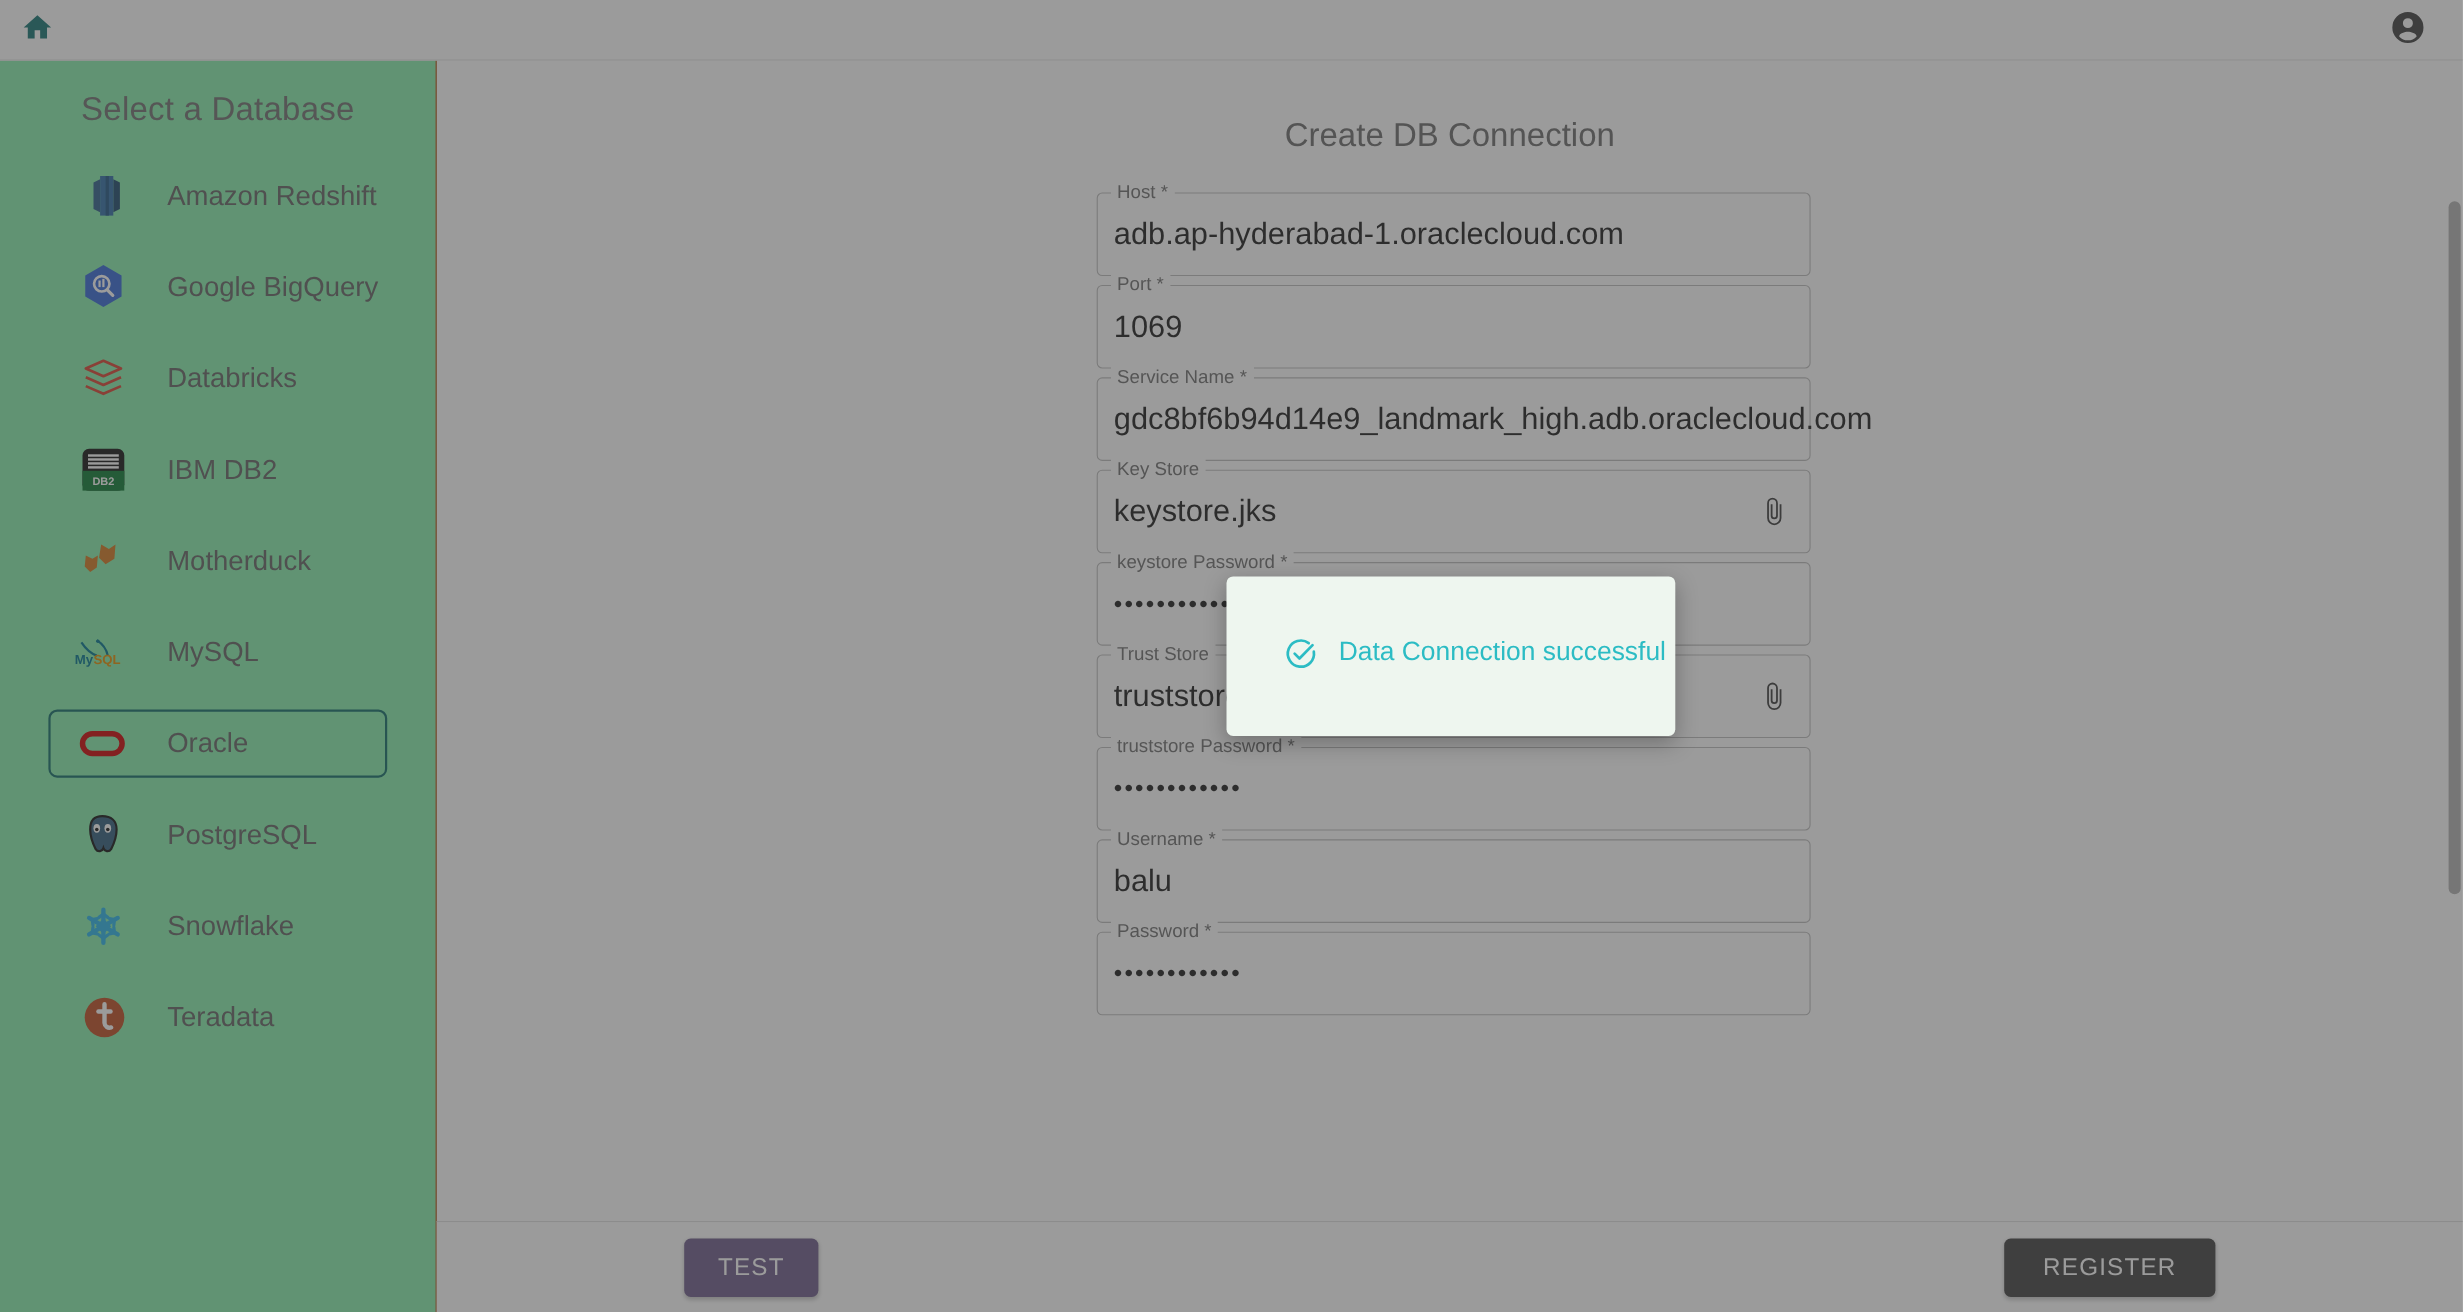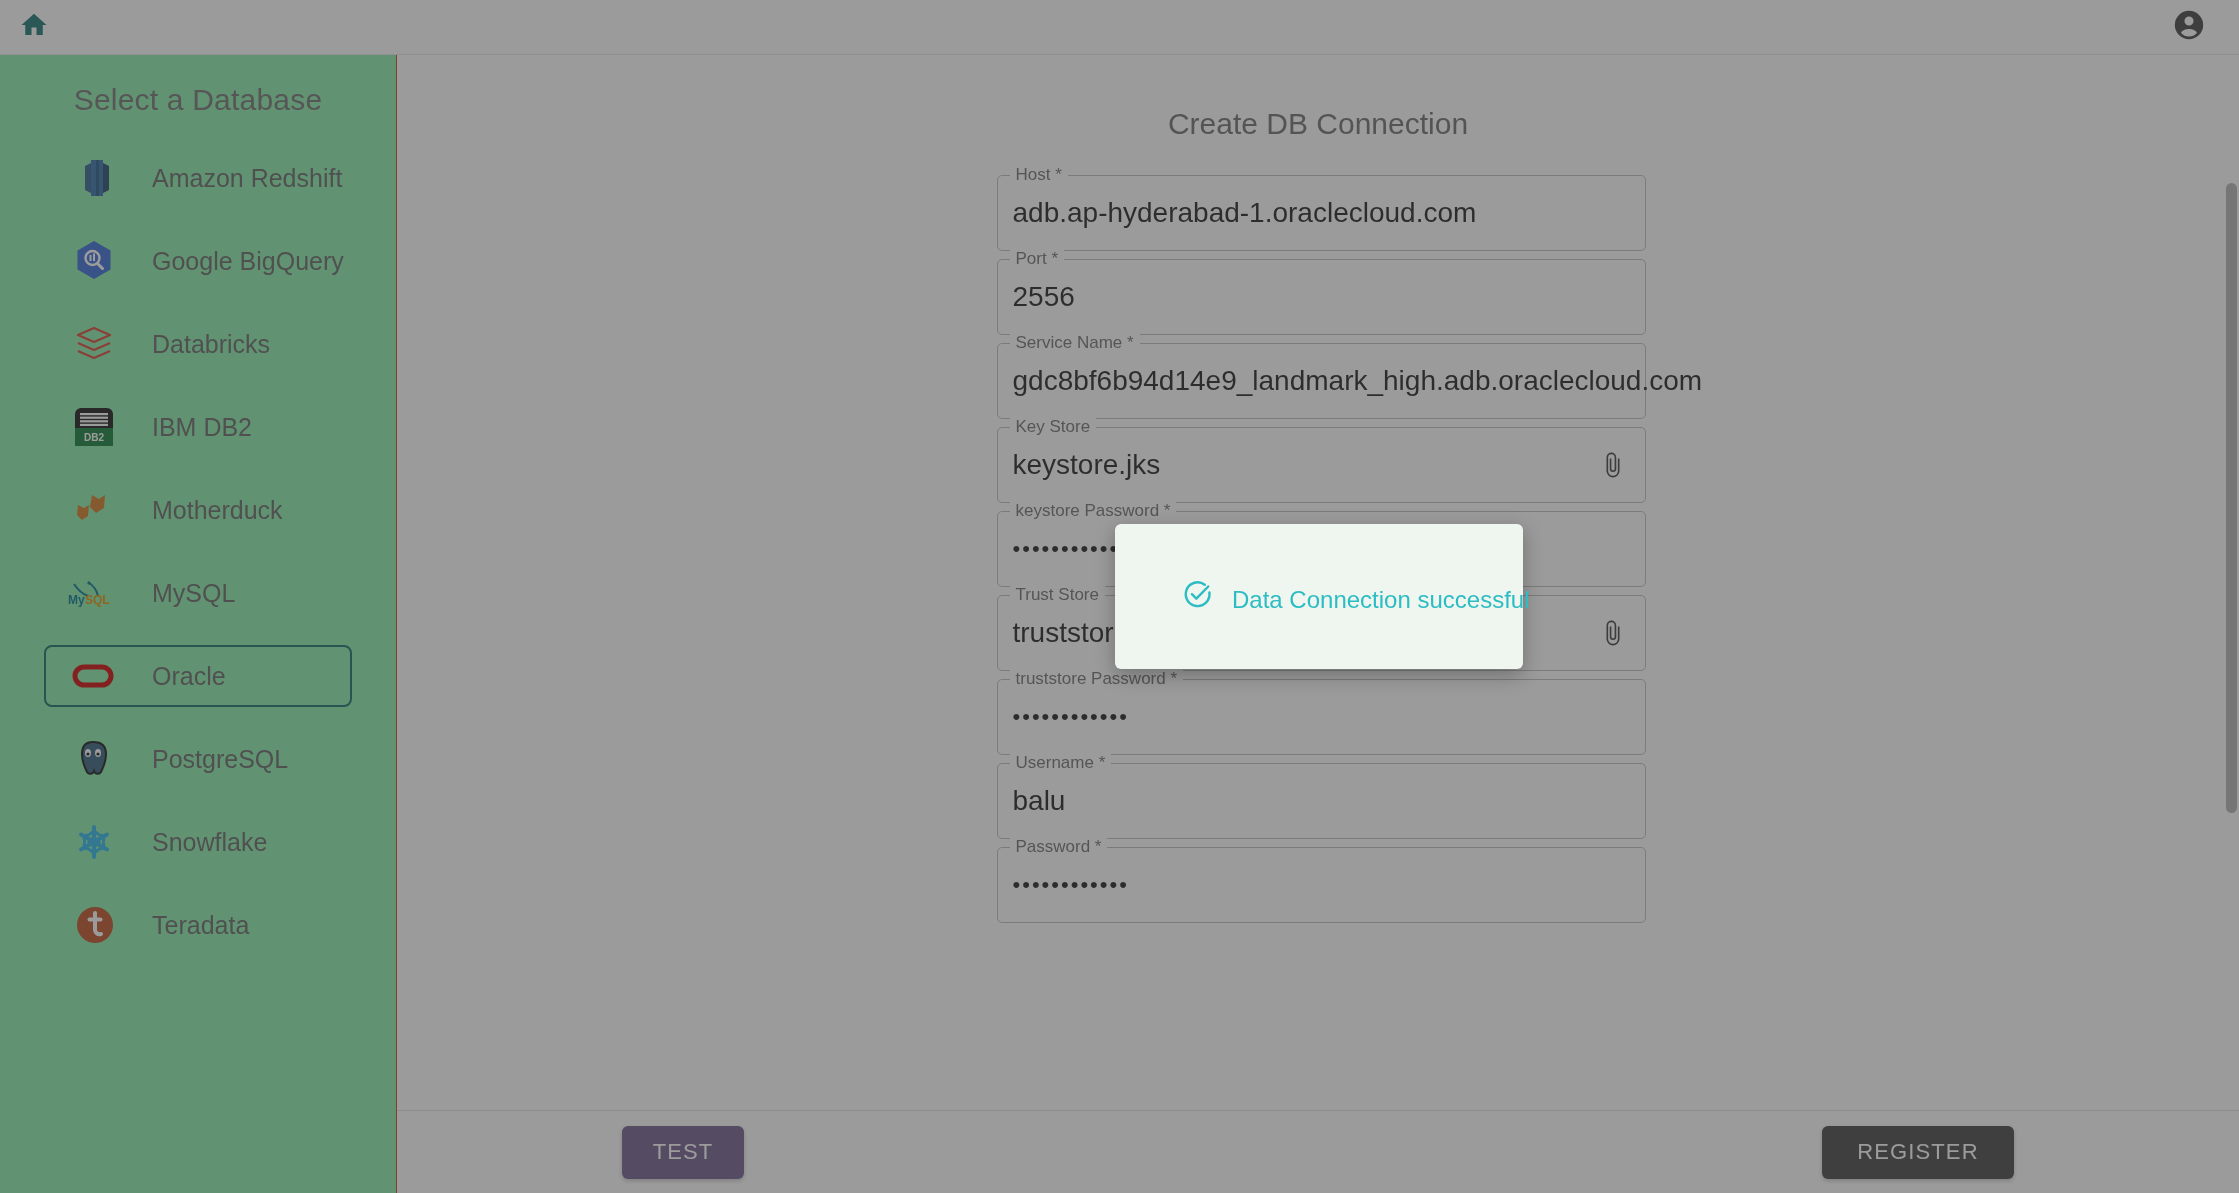"2556" span.value { text: 2556 -> 1069 }
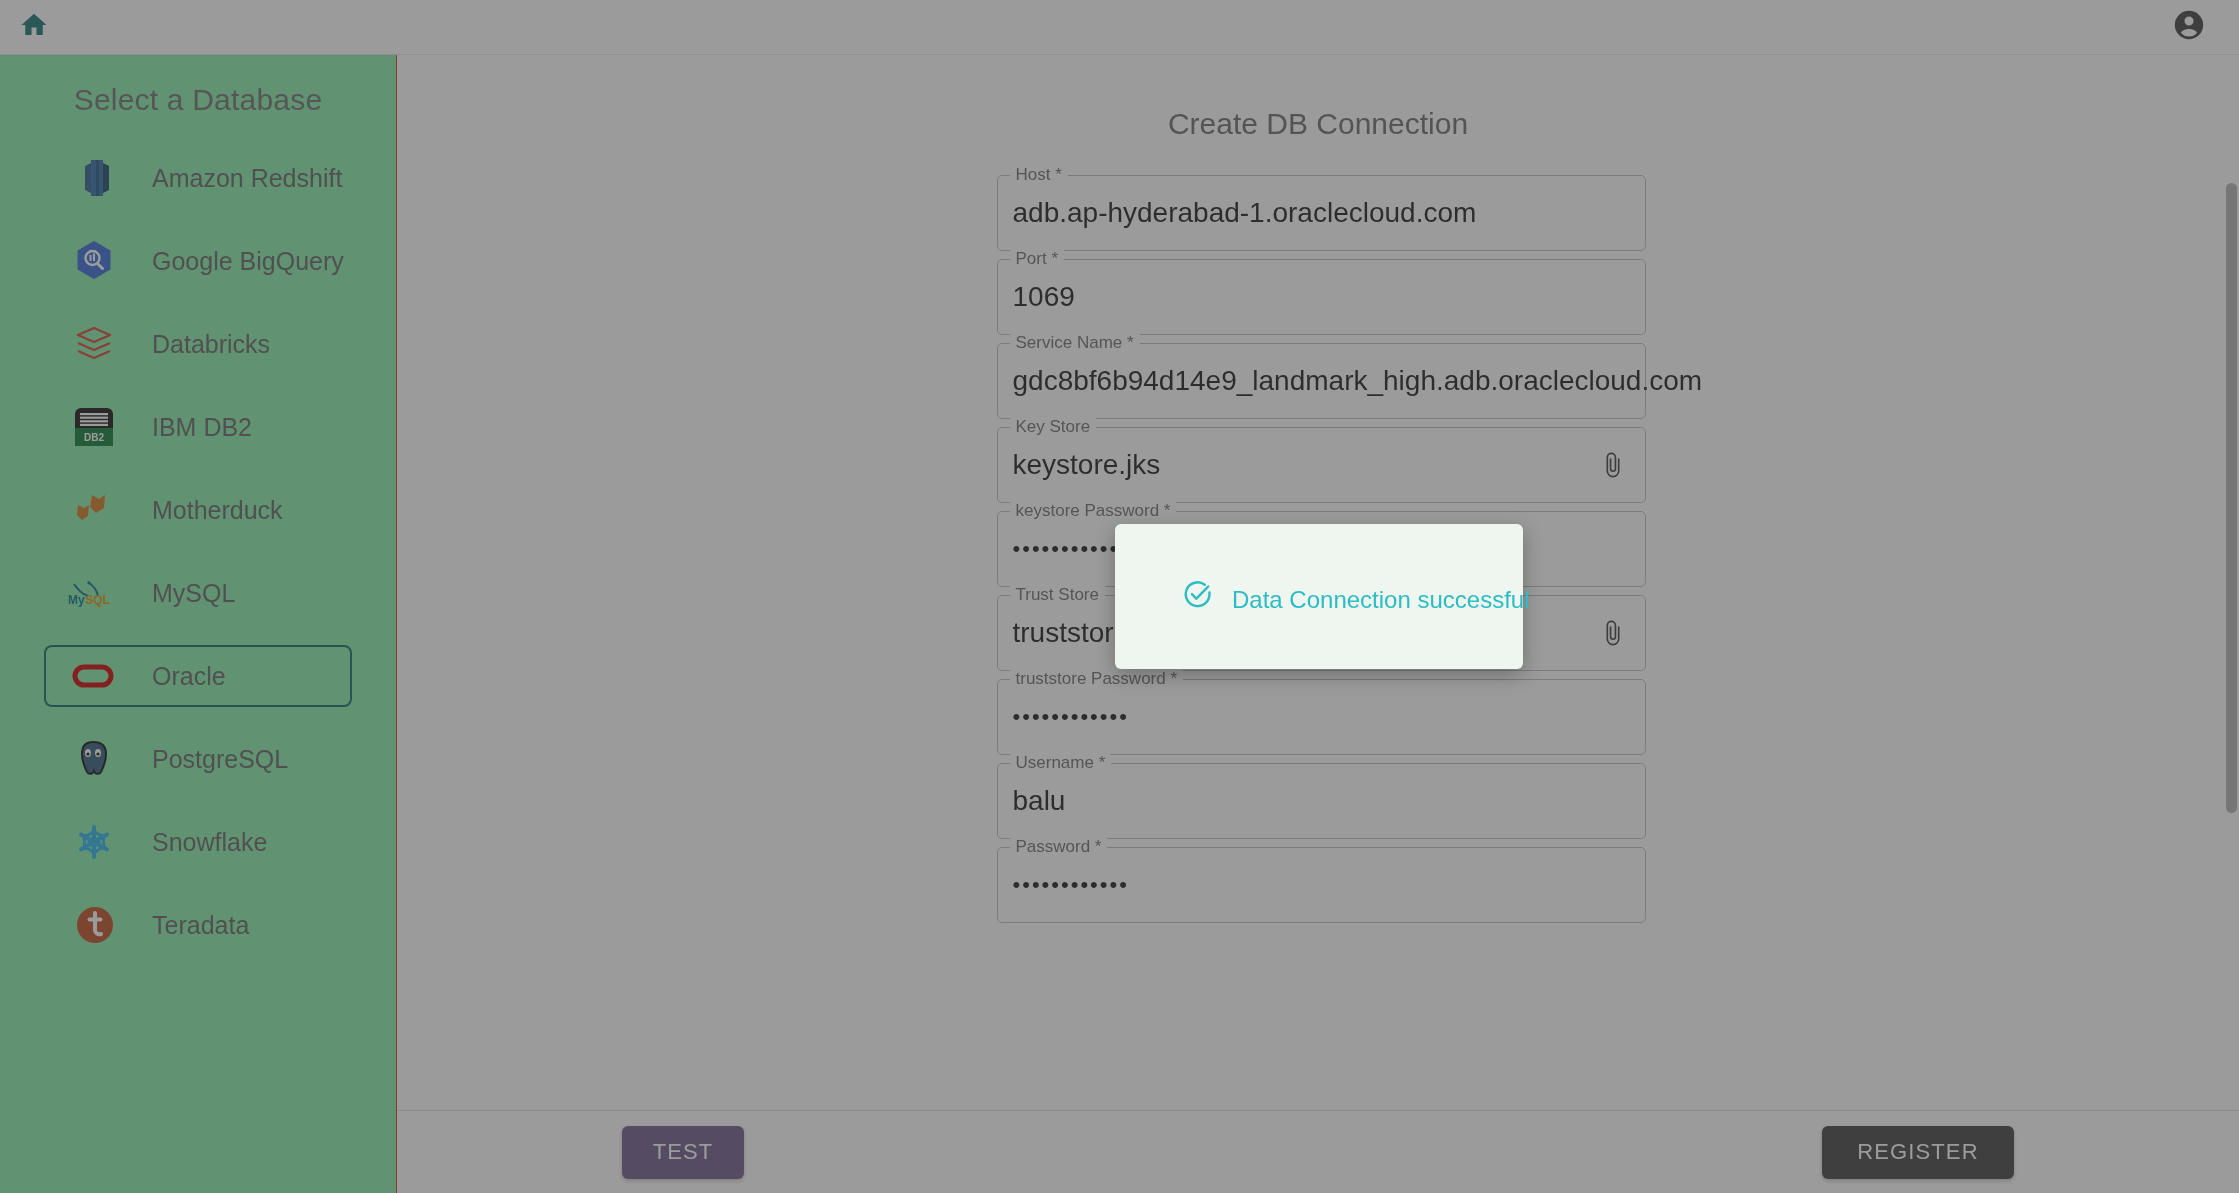"Data Connection successful" #toast .toast-inner { align-items: flex-end -> flex-start; padding-left: 67px -> 52px }
